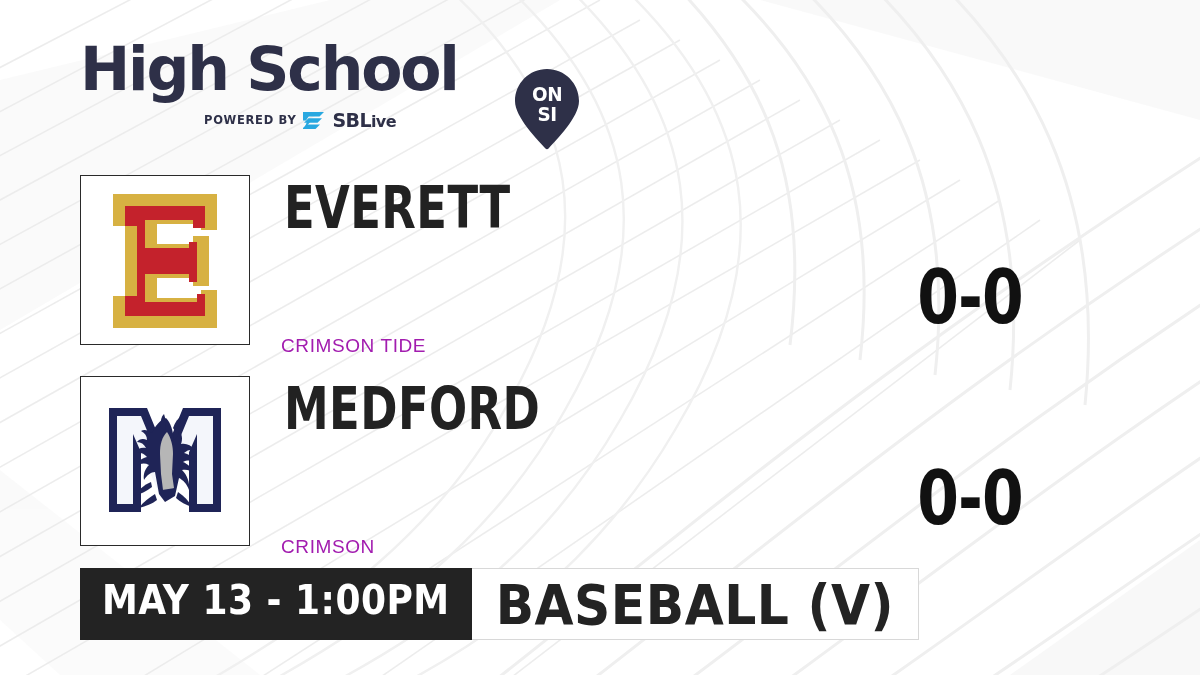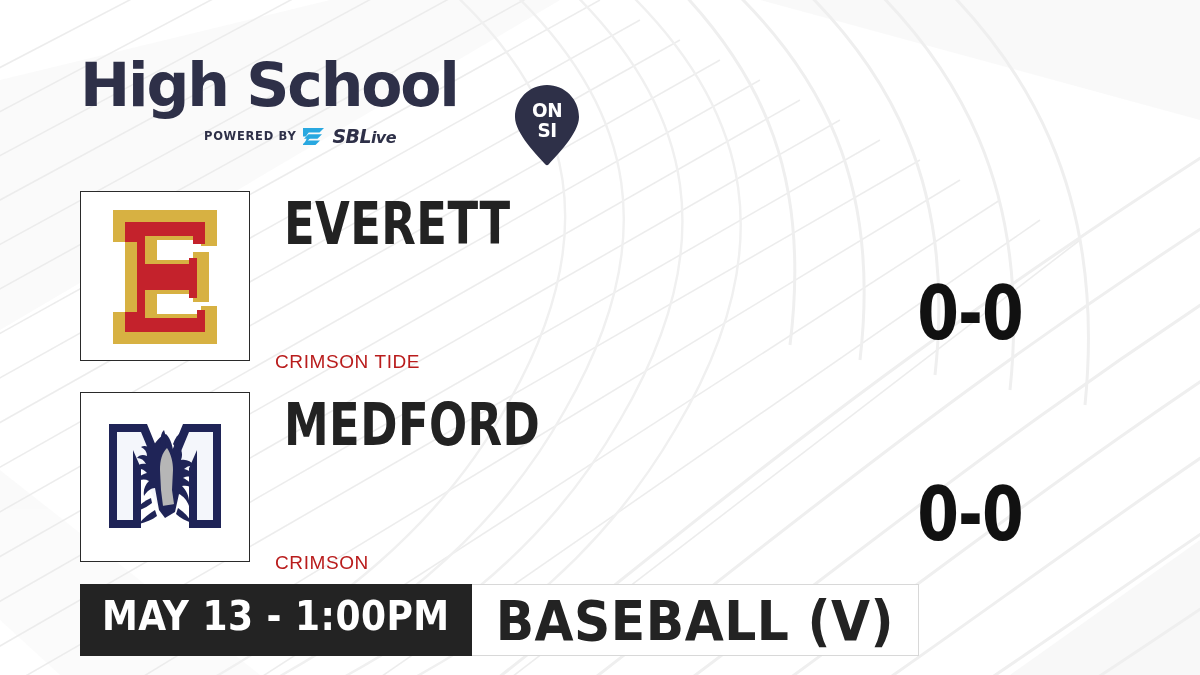"High School" #stage { margin-top: 16px -> none }
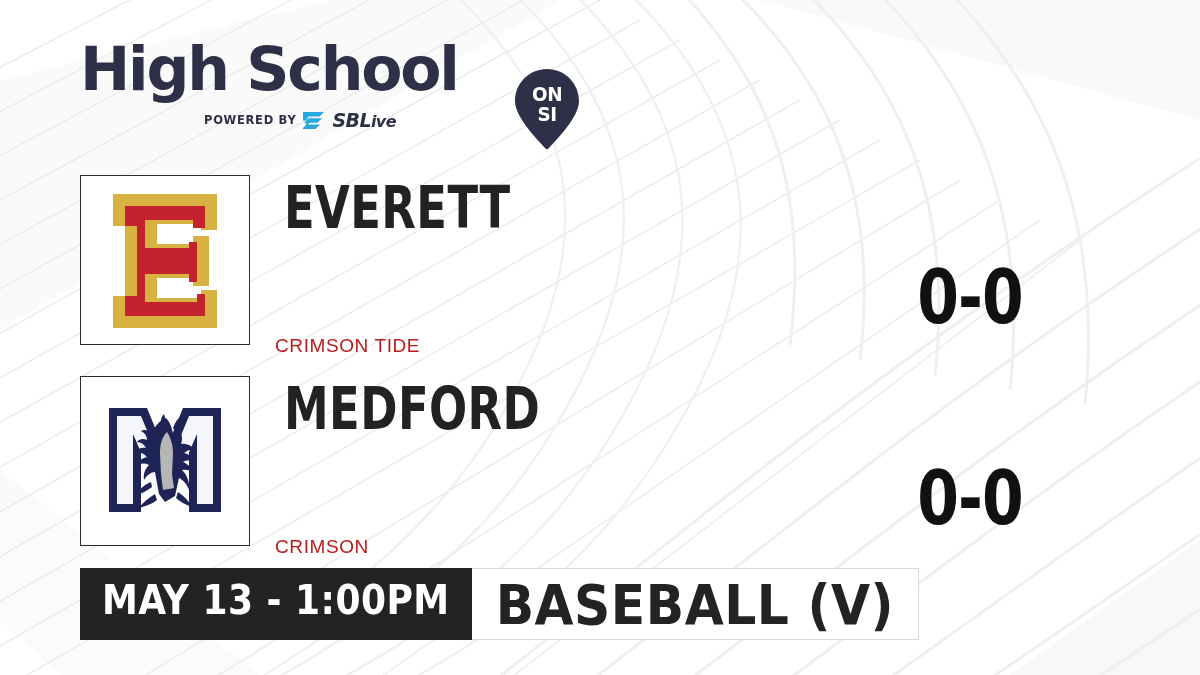"SBLive" .sbl-word { font-style: italic -> none }
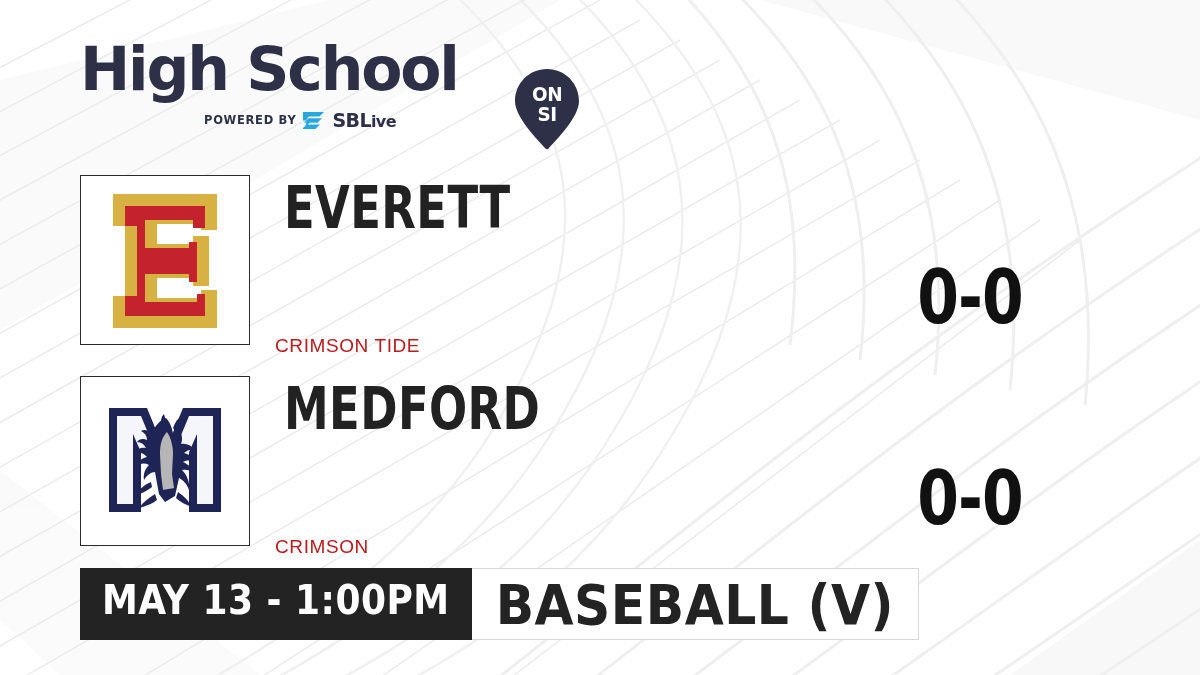"CRIMSON TIDE" .team-mascot { color: #b91c1c -> #a21caf; left: 275px -> 281px }
